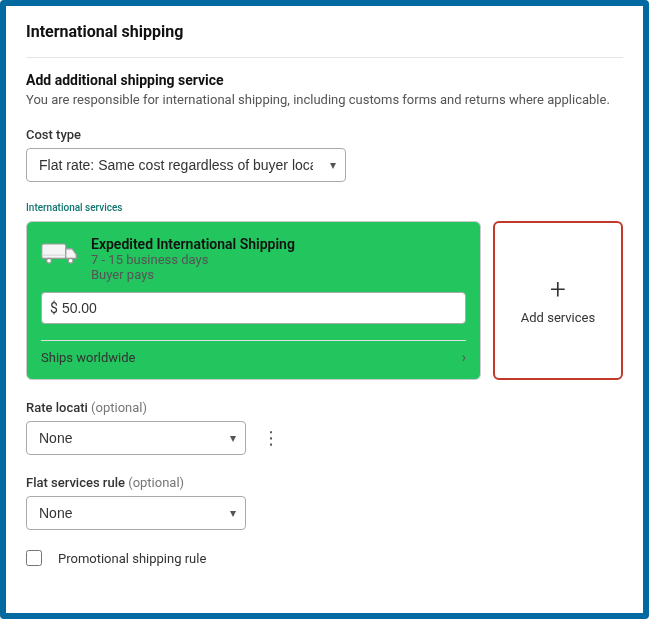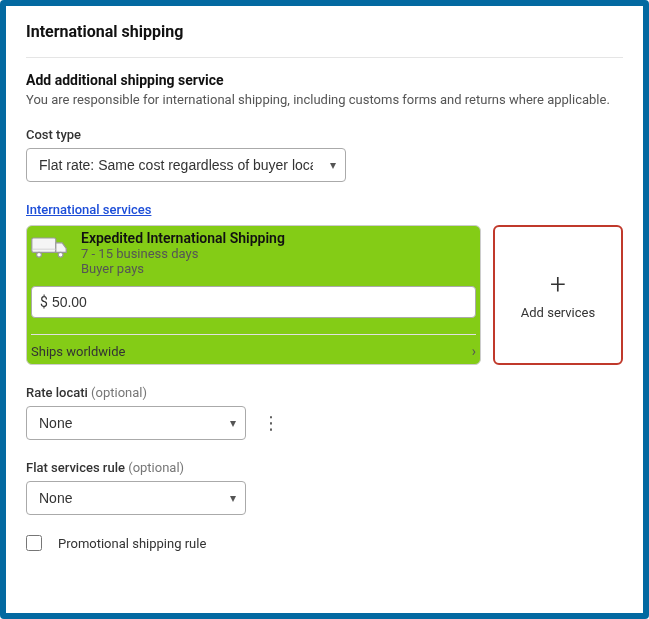"International services" .international-services-label { color: #1d4ed8 -> #0f766e; font-size: 13px -> 10px; text-decoration: underline -> none }
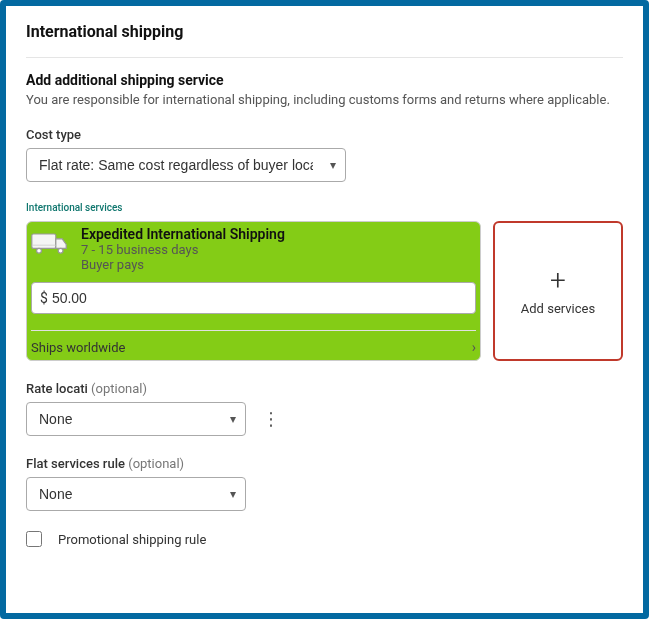"Expedited International Shipping" .service-card { background: #84cc16 -> #22c55e; padding: 4px -> 14px }
